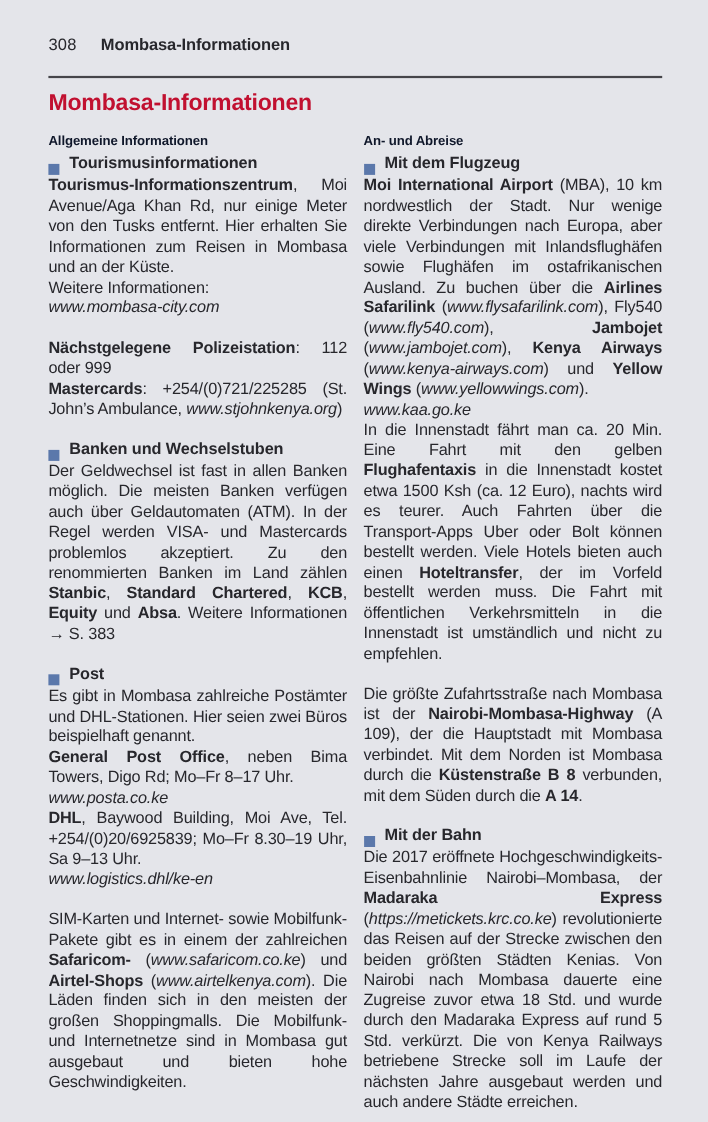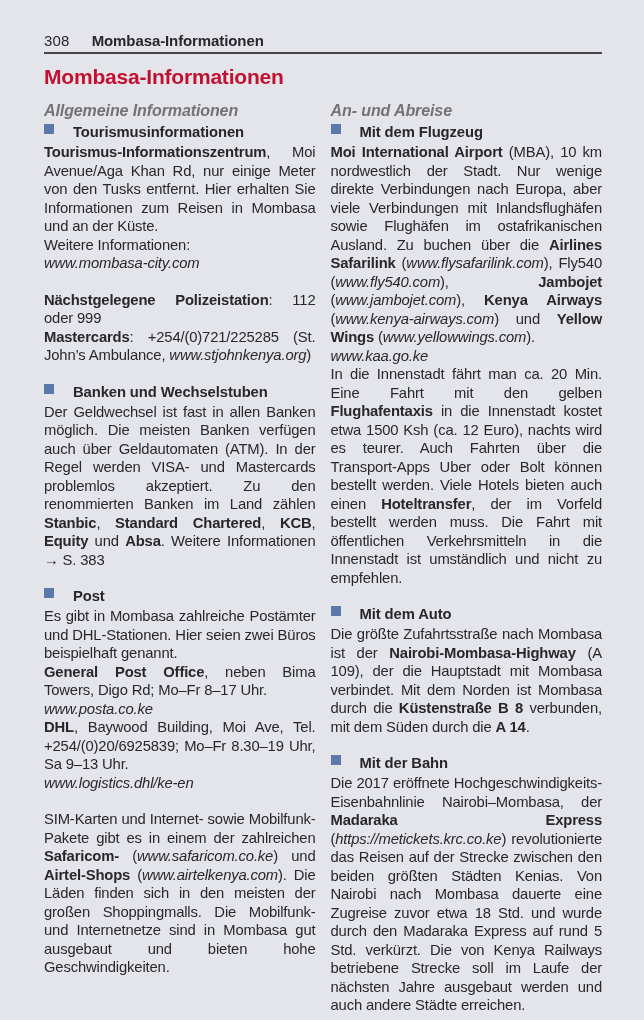"308" .running-head { padding-bottom: 3px -> 20px }
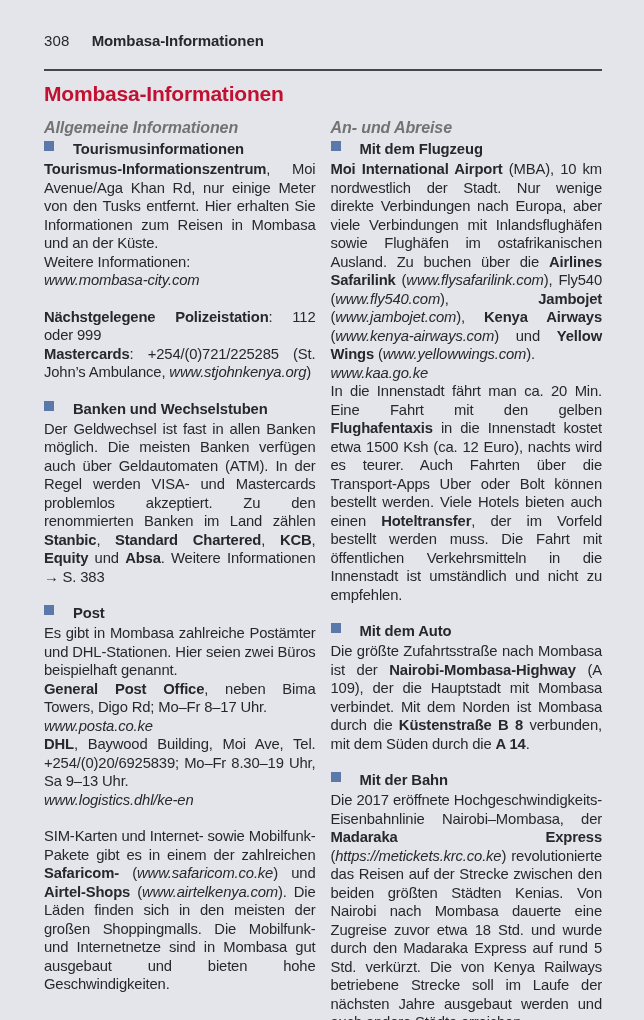"Allgemeine Informationen" .col-heading { color: #737373 -> #0f172a; font-size: 16px -> 12px; font-style: italic -> none }
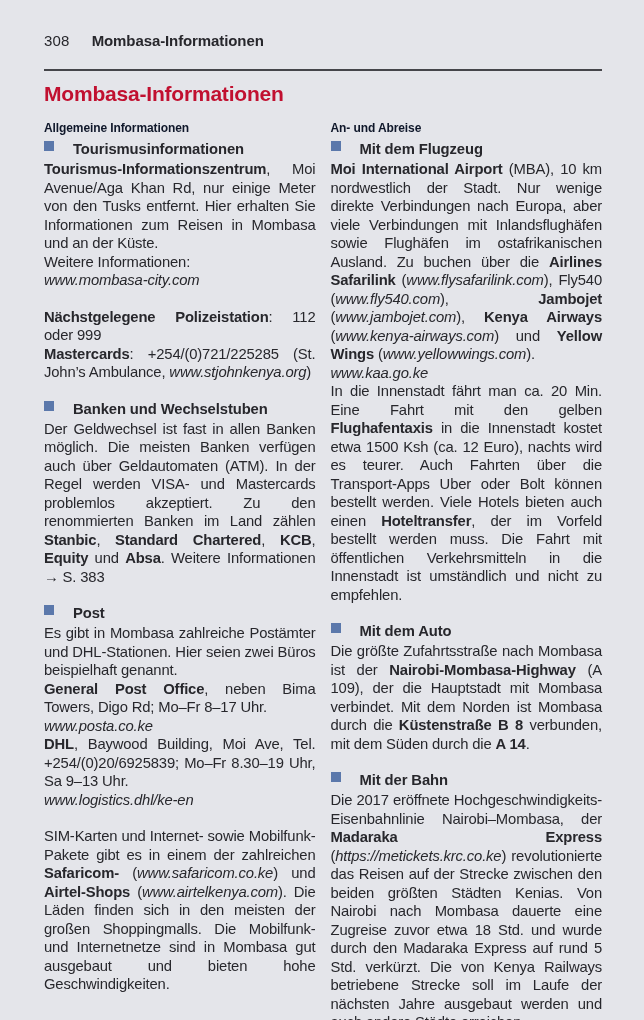"Tourismusinformationen" .sub-heading { align-items: flex-start -> flex-end; gap: 19px -> 9px }
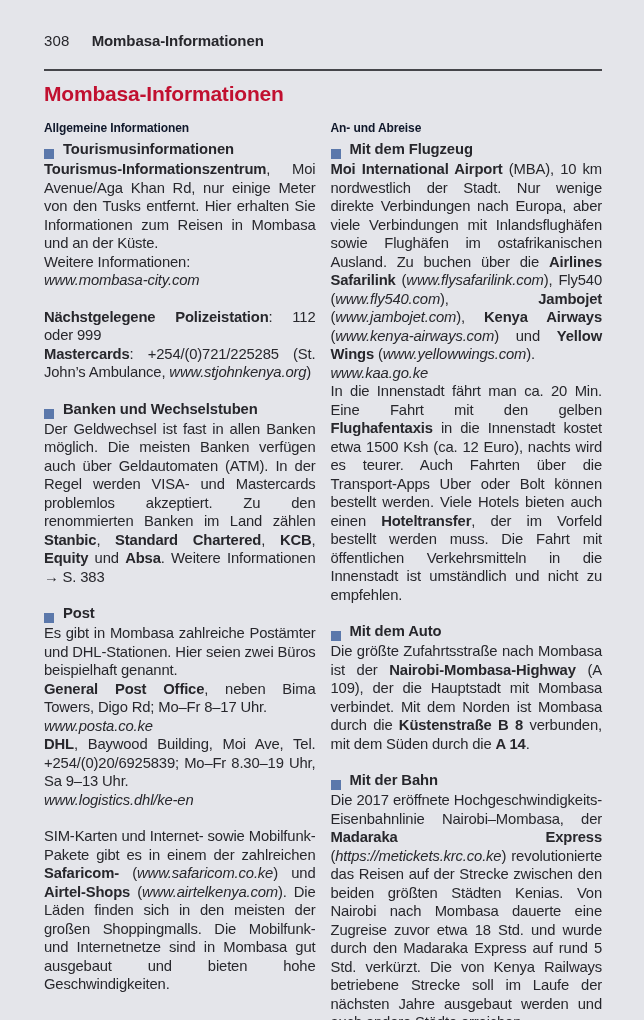"Mit dem Auto" h3.sub-heading { html: <h3> <span></span> <span>Mit dem Auto</span> </h3> -> none }
